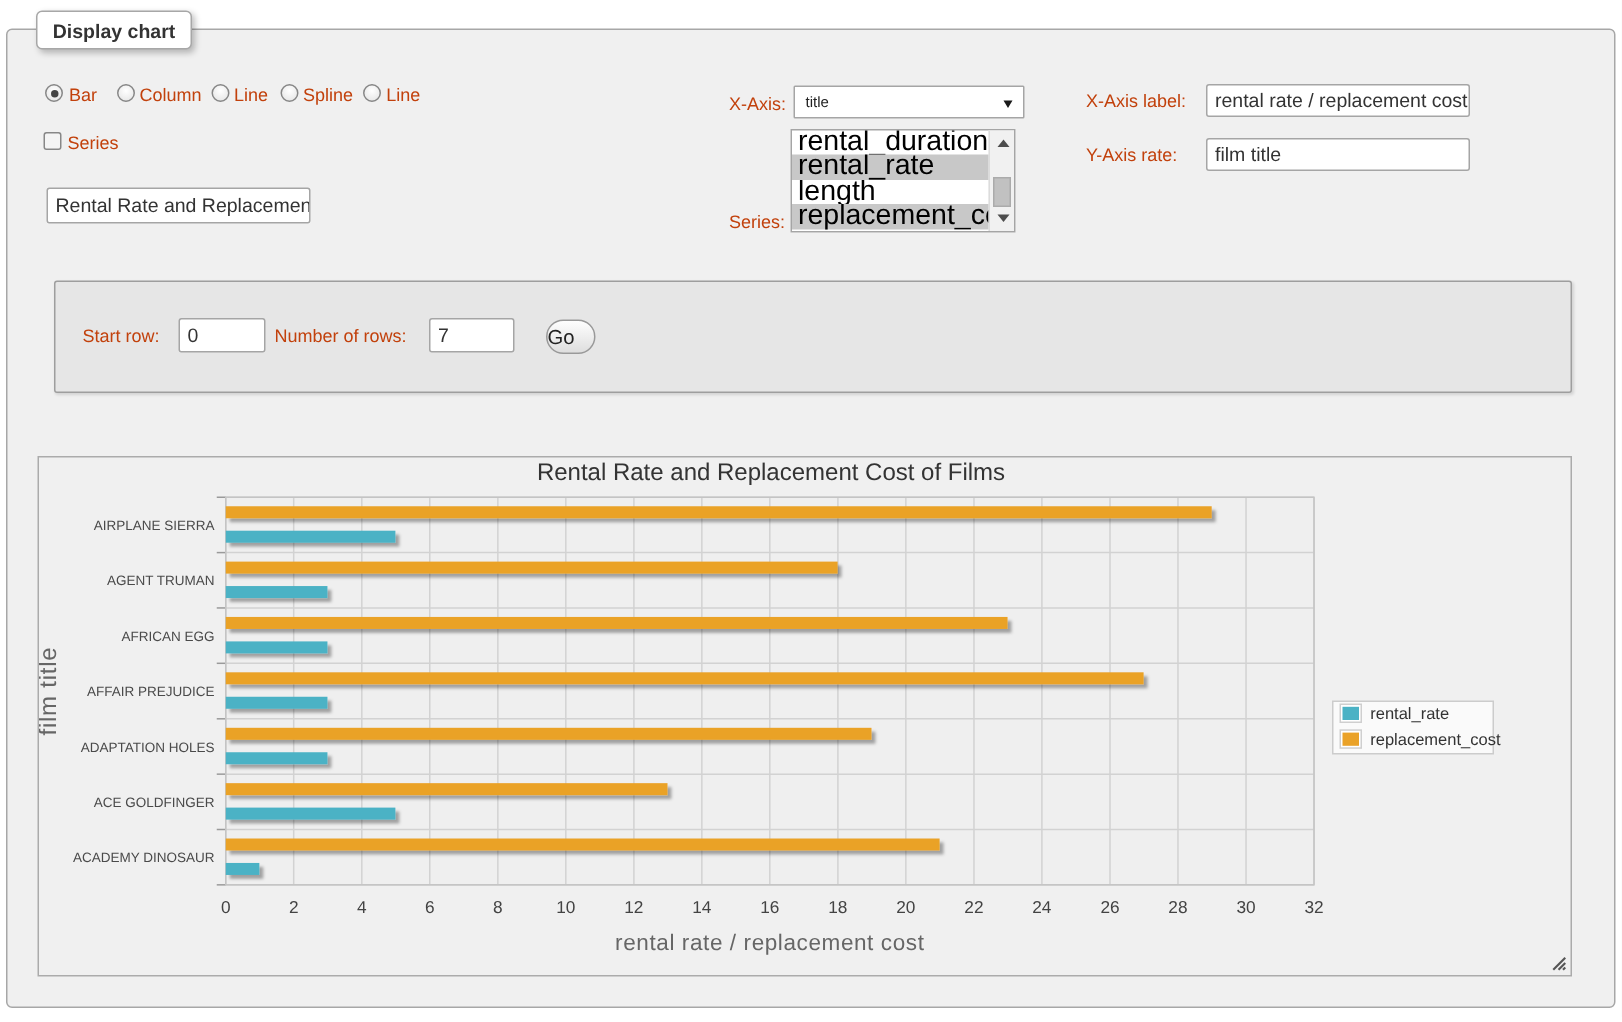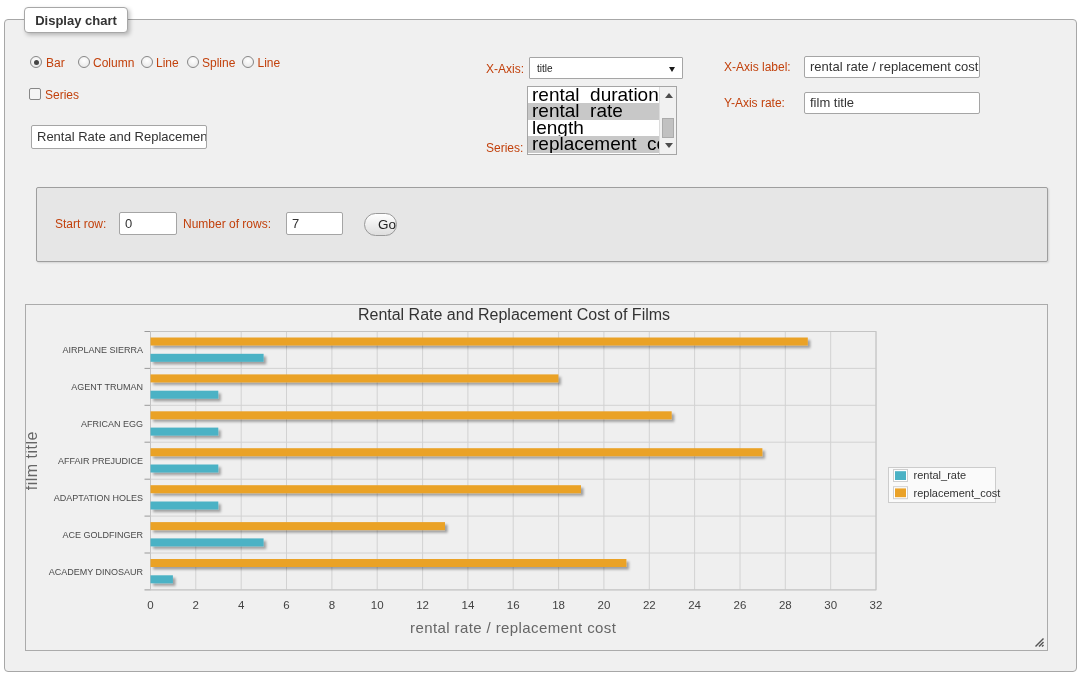"Go" .gobtn { text-align: right -> left }
